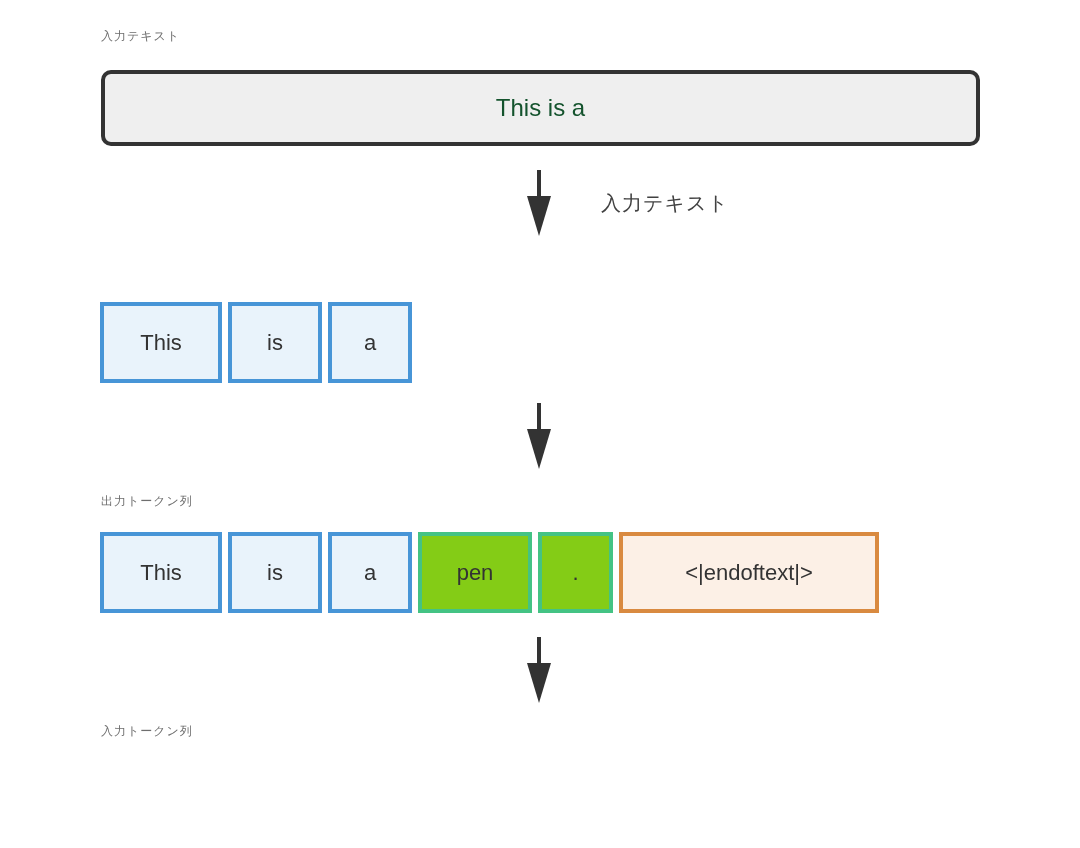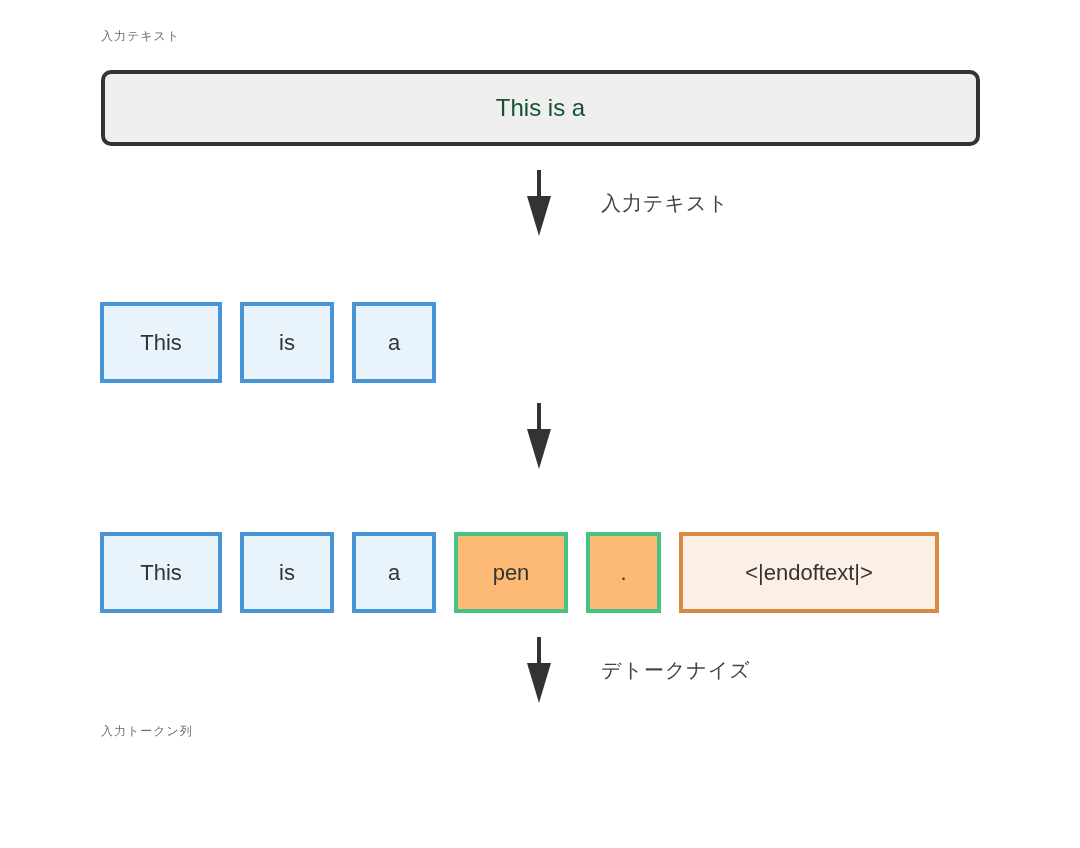"This" .token-row { gap: 18px -> 6px }
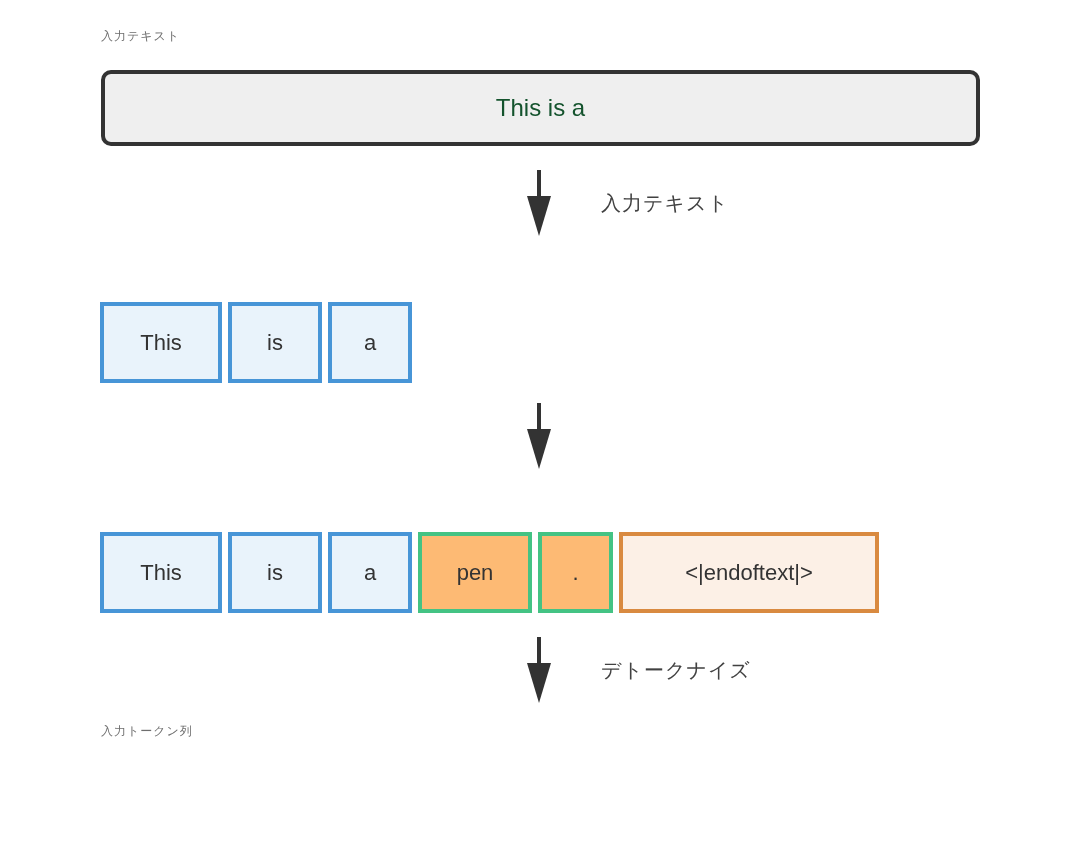"出力トークン列" div.section-label { html: none -> <div>出力トークン列</div> }
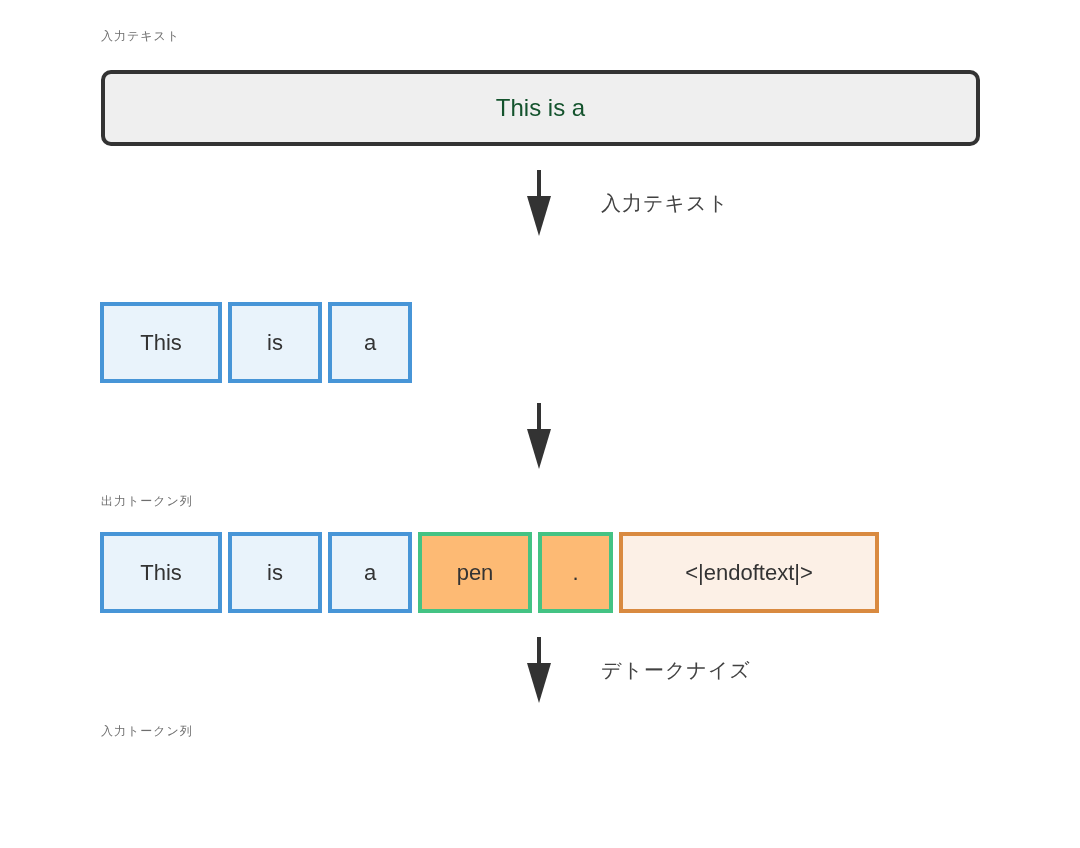"pen" .token.green { background: #fdba74 -> #84cc16 }
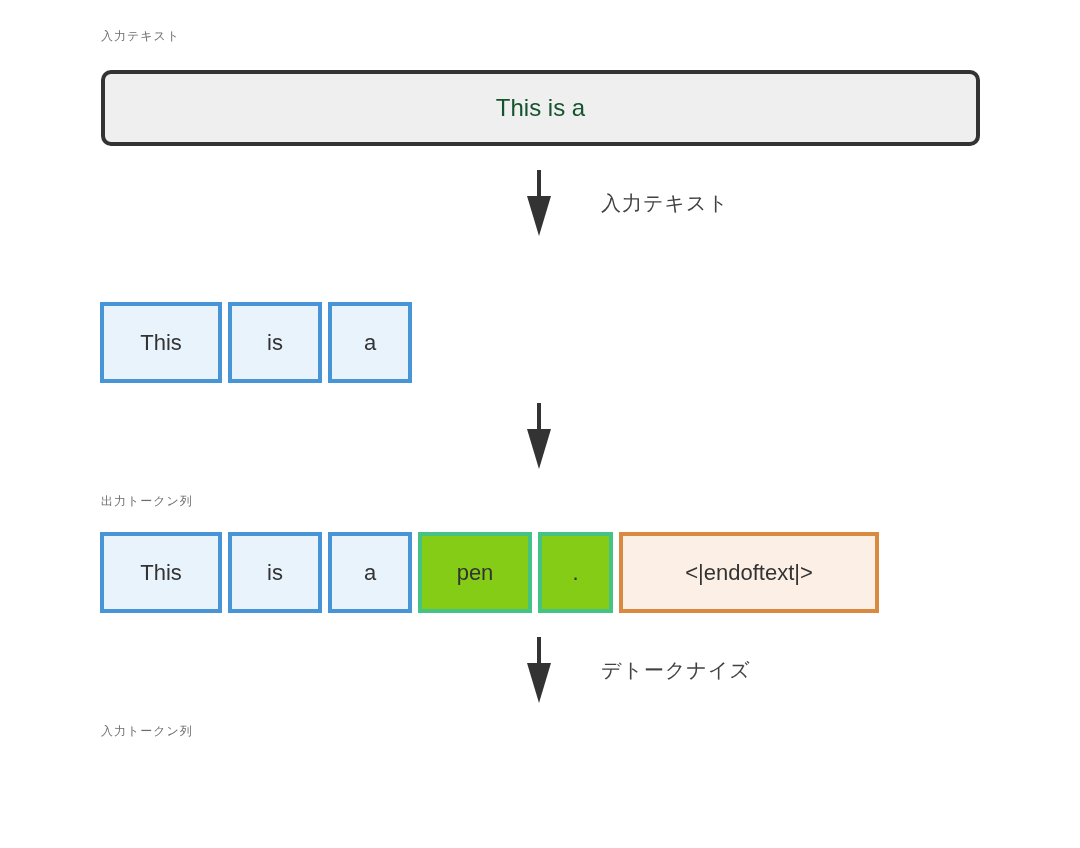"デトークナイズ" div.arrow-label { html: <div>デトークナイズ</div> -> none }
